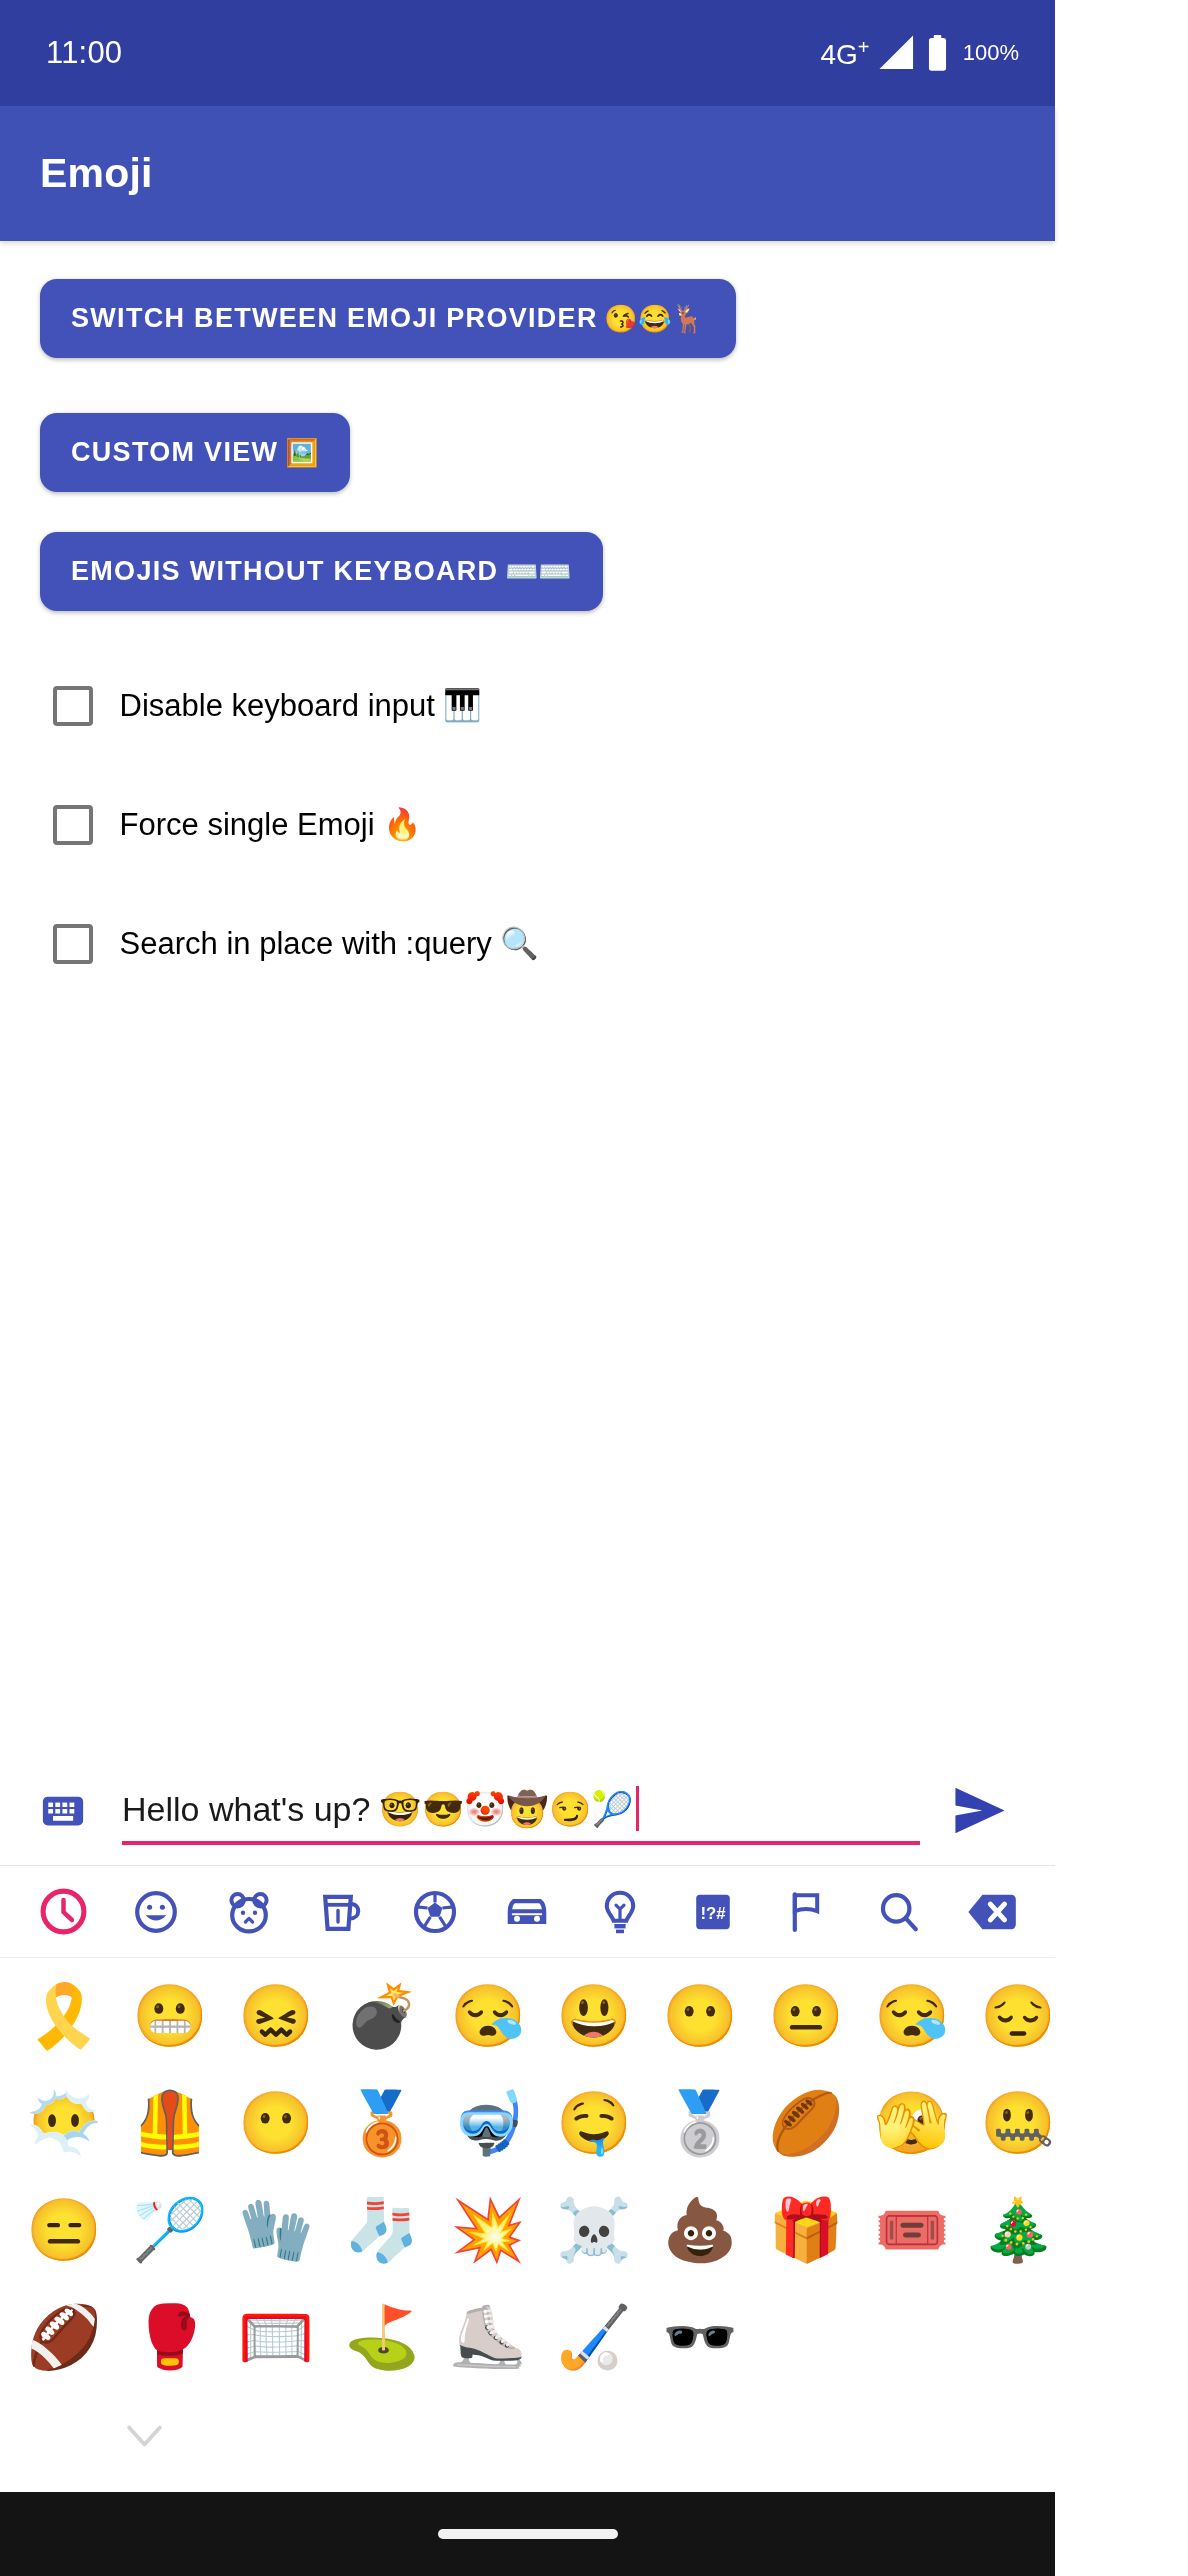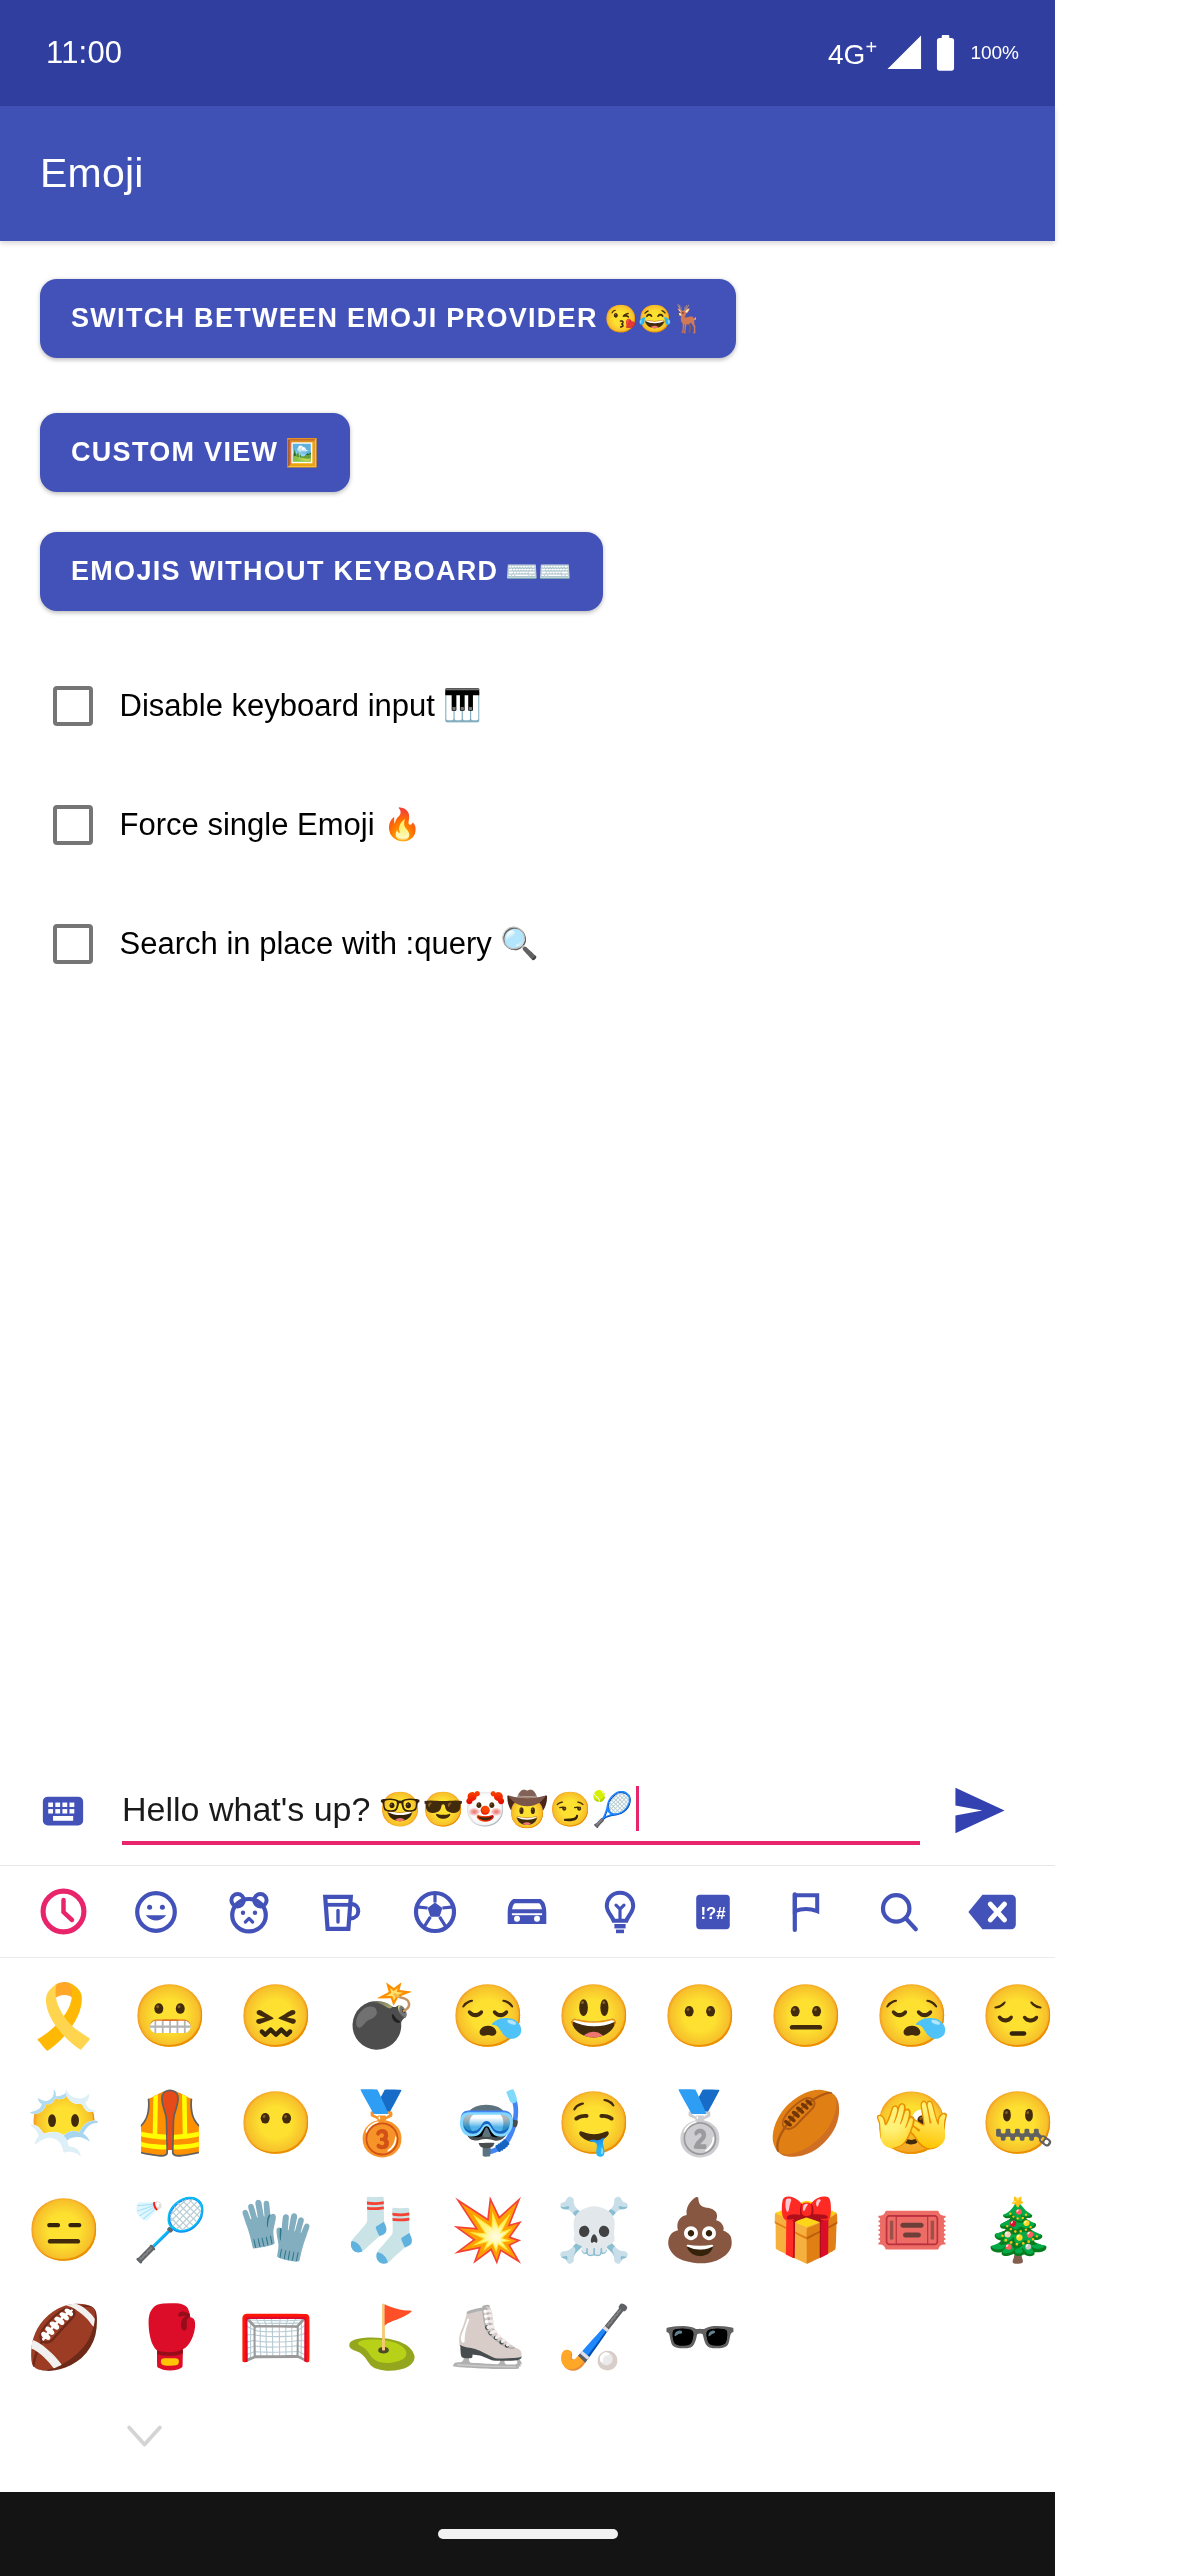"100%" .status-battery-text { font-size: 19px -> 22px }
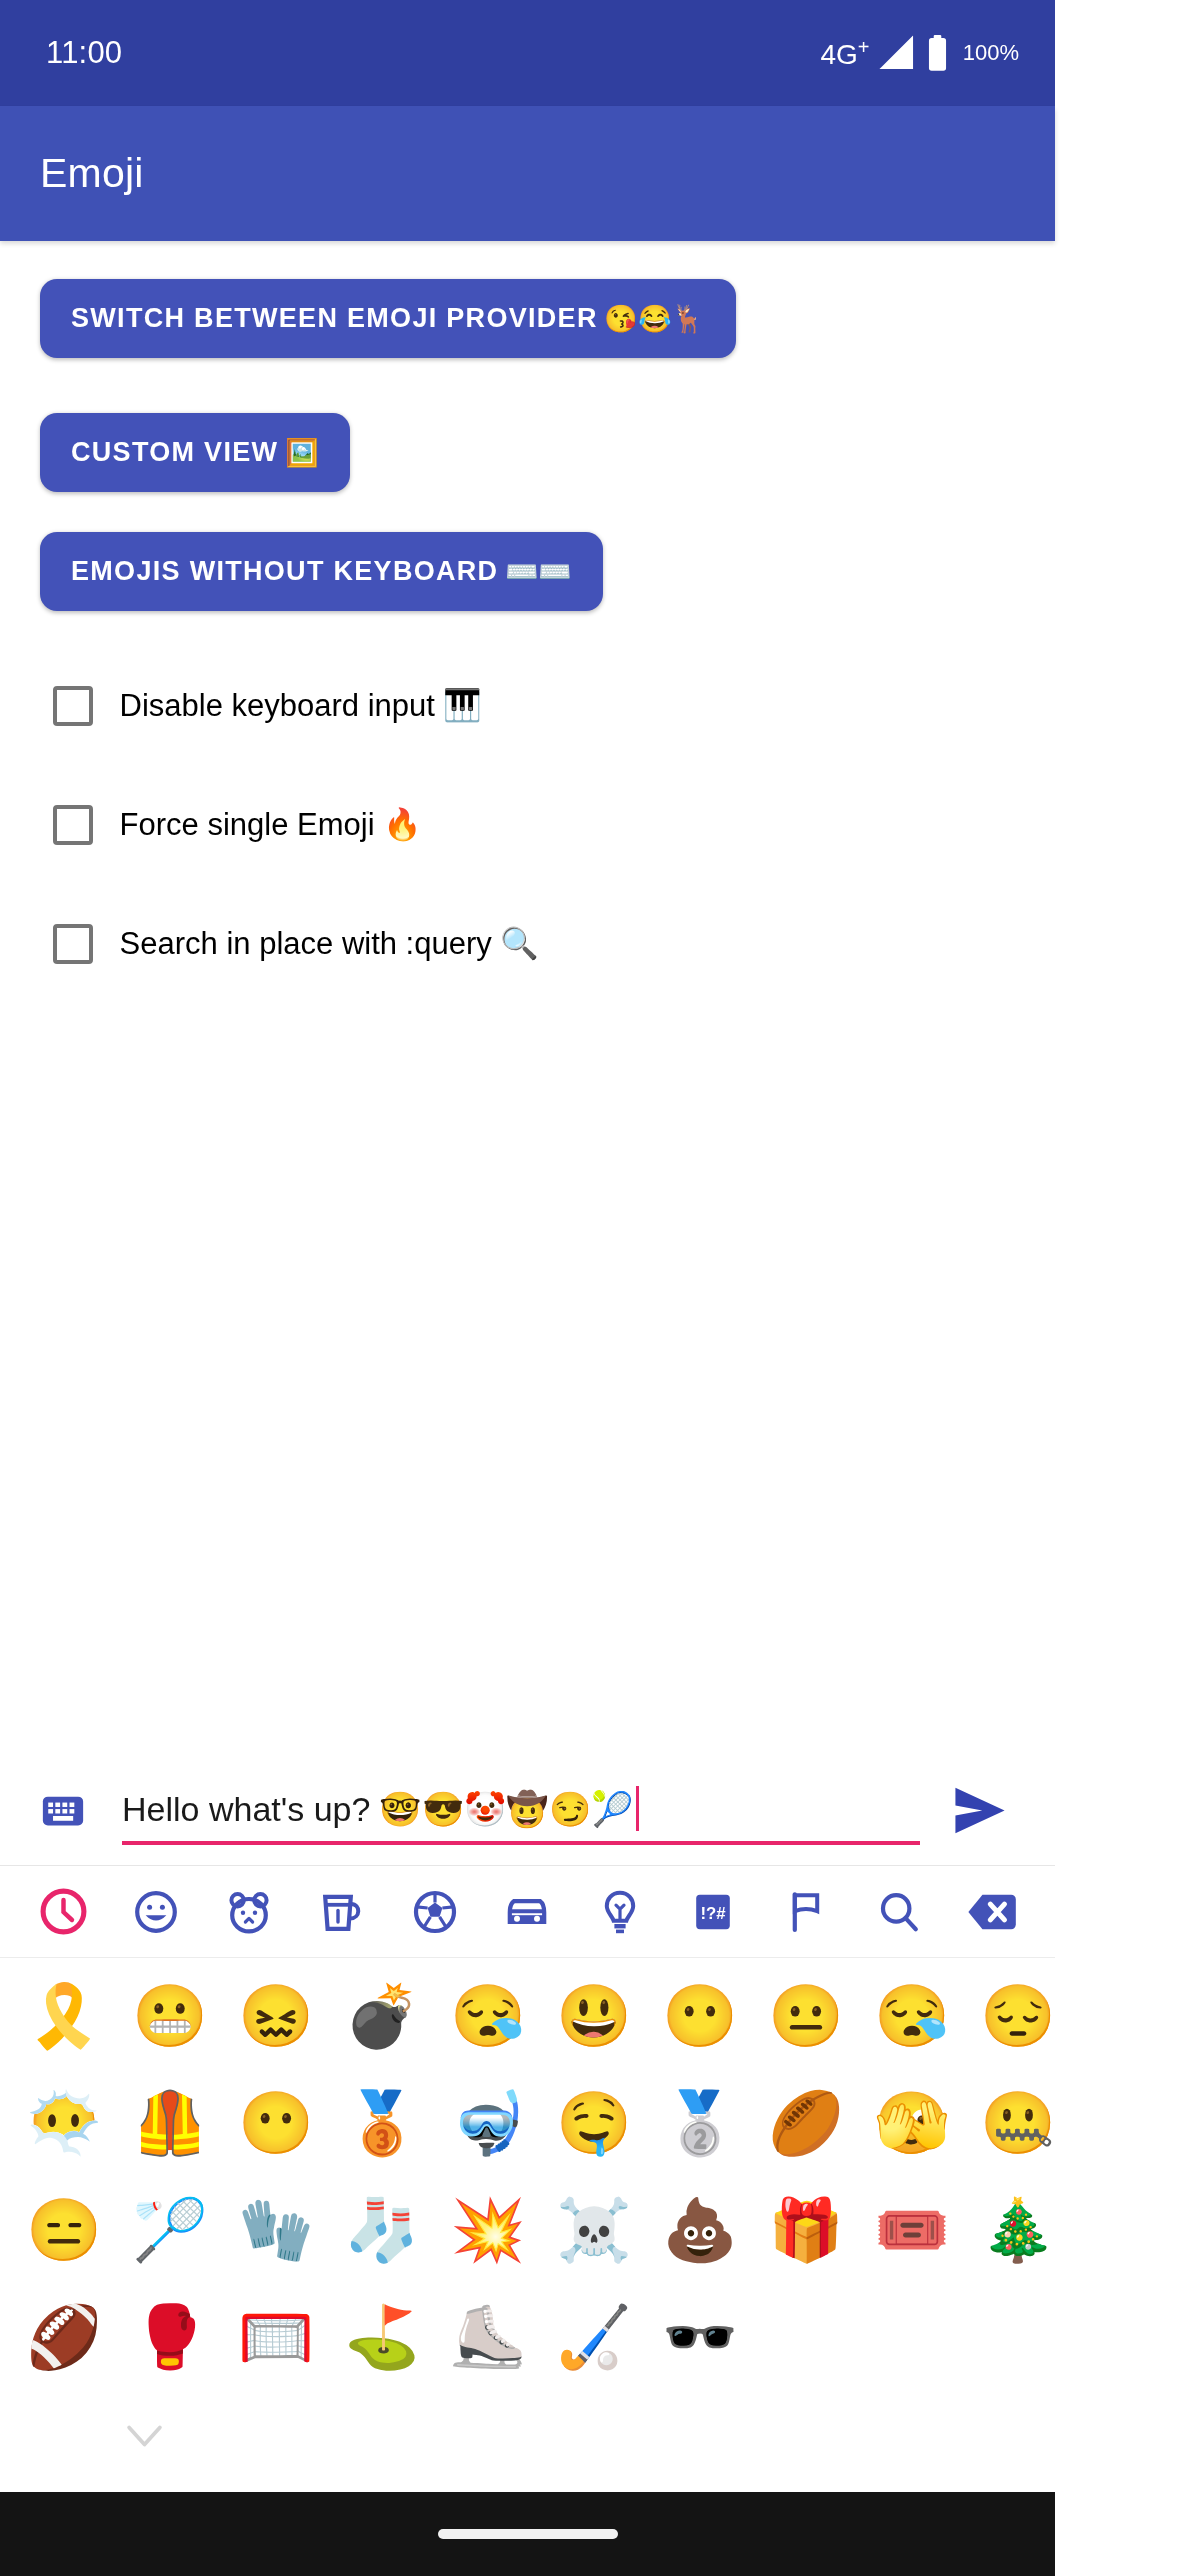"Emoji" .app-title { font-weight: 400 -> 700 }
